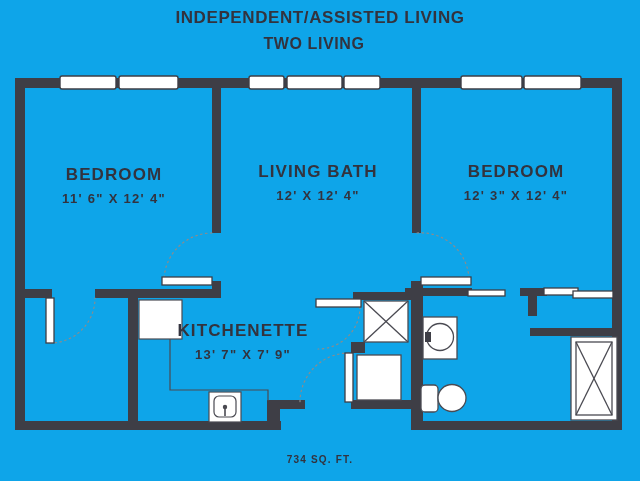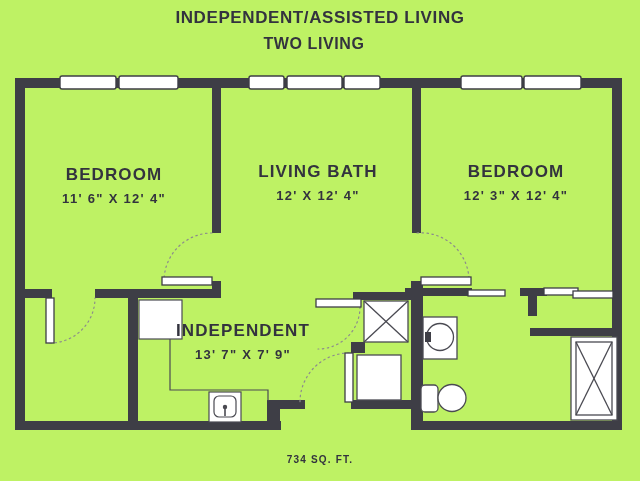"INDEPENDENT/ASSISTED LIVING" .plan { background: #bef264 -> #0ea5e9 }
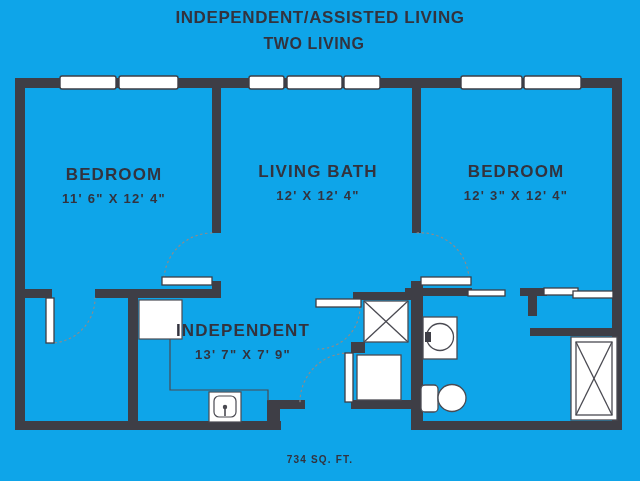"INDEPENDENT" div.room-name { text: INDEPENDENT -> KITCHENETTE }
